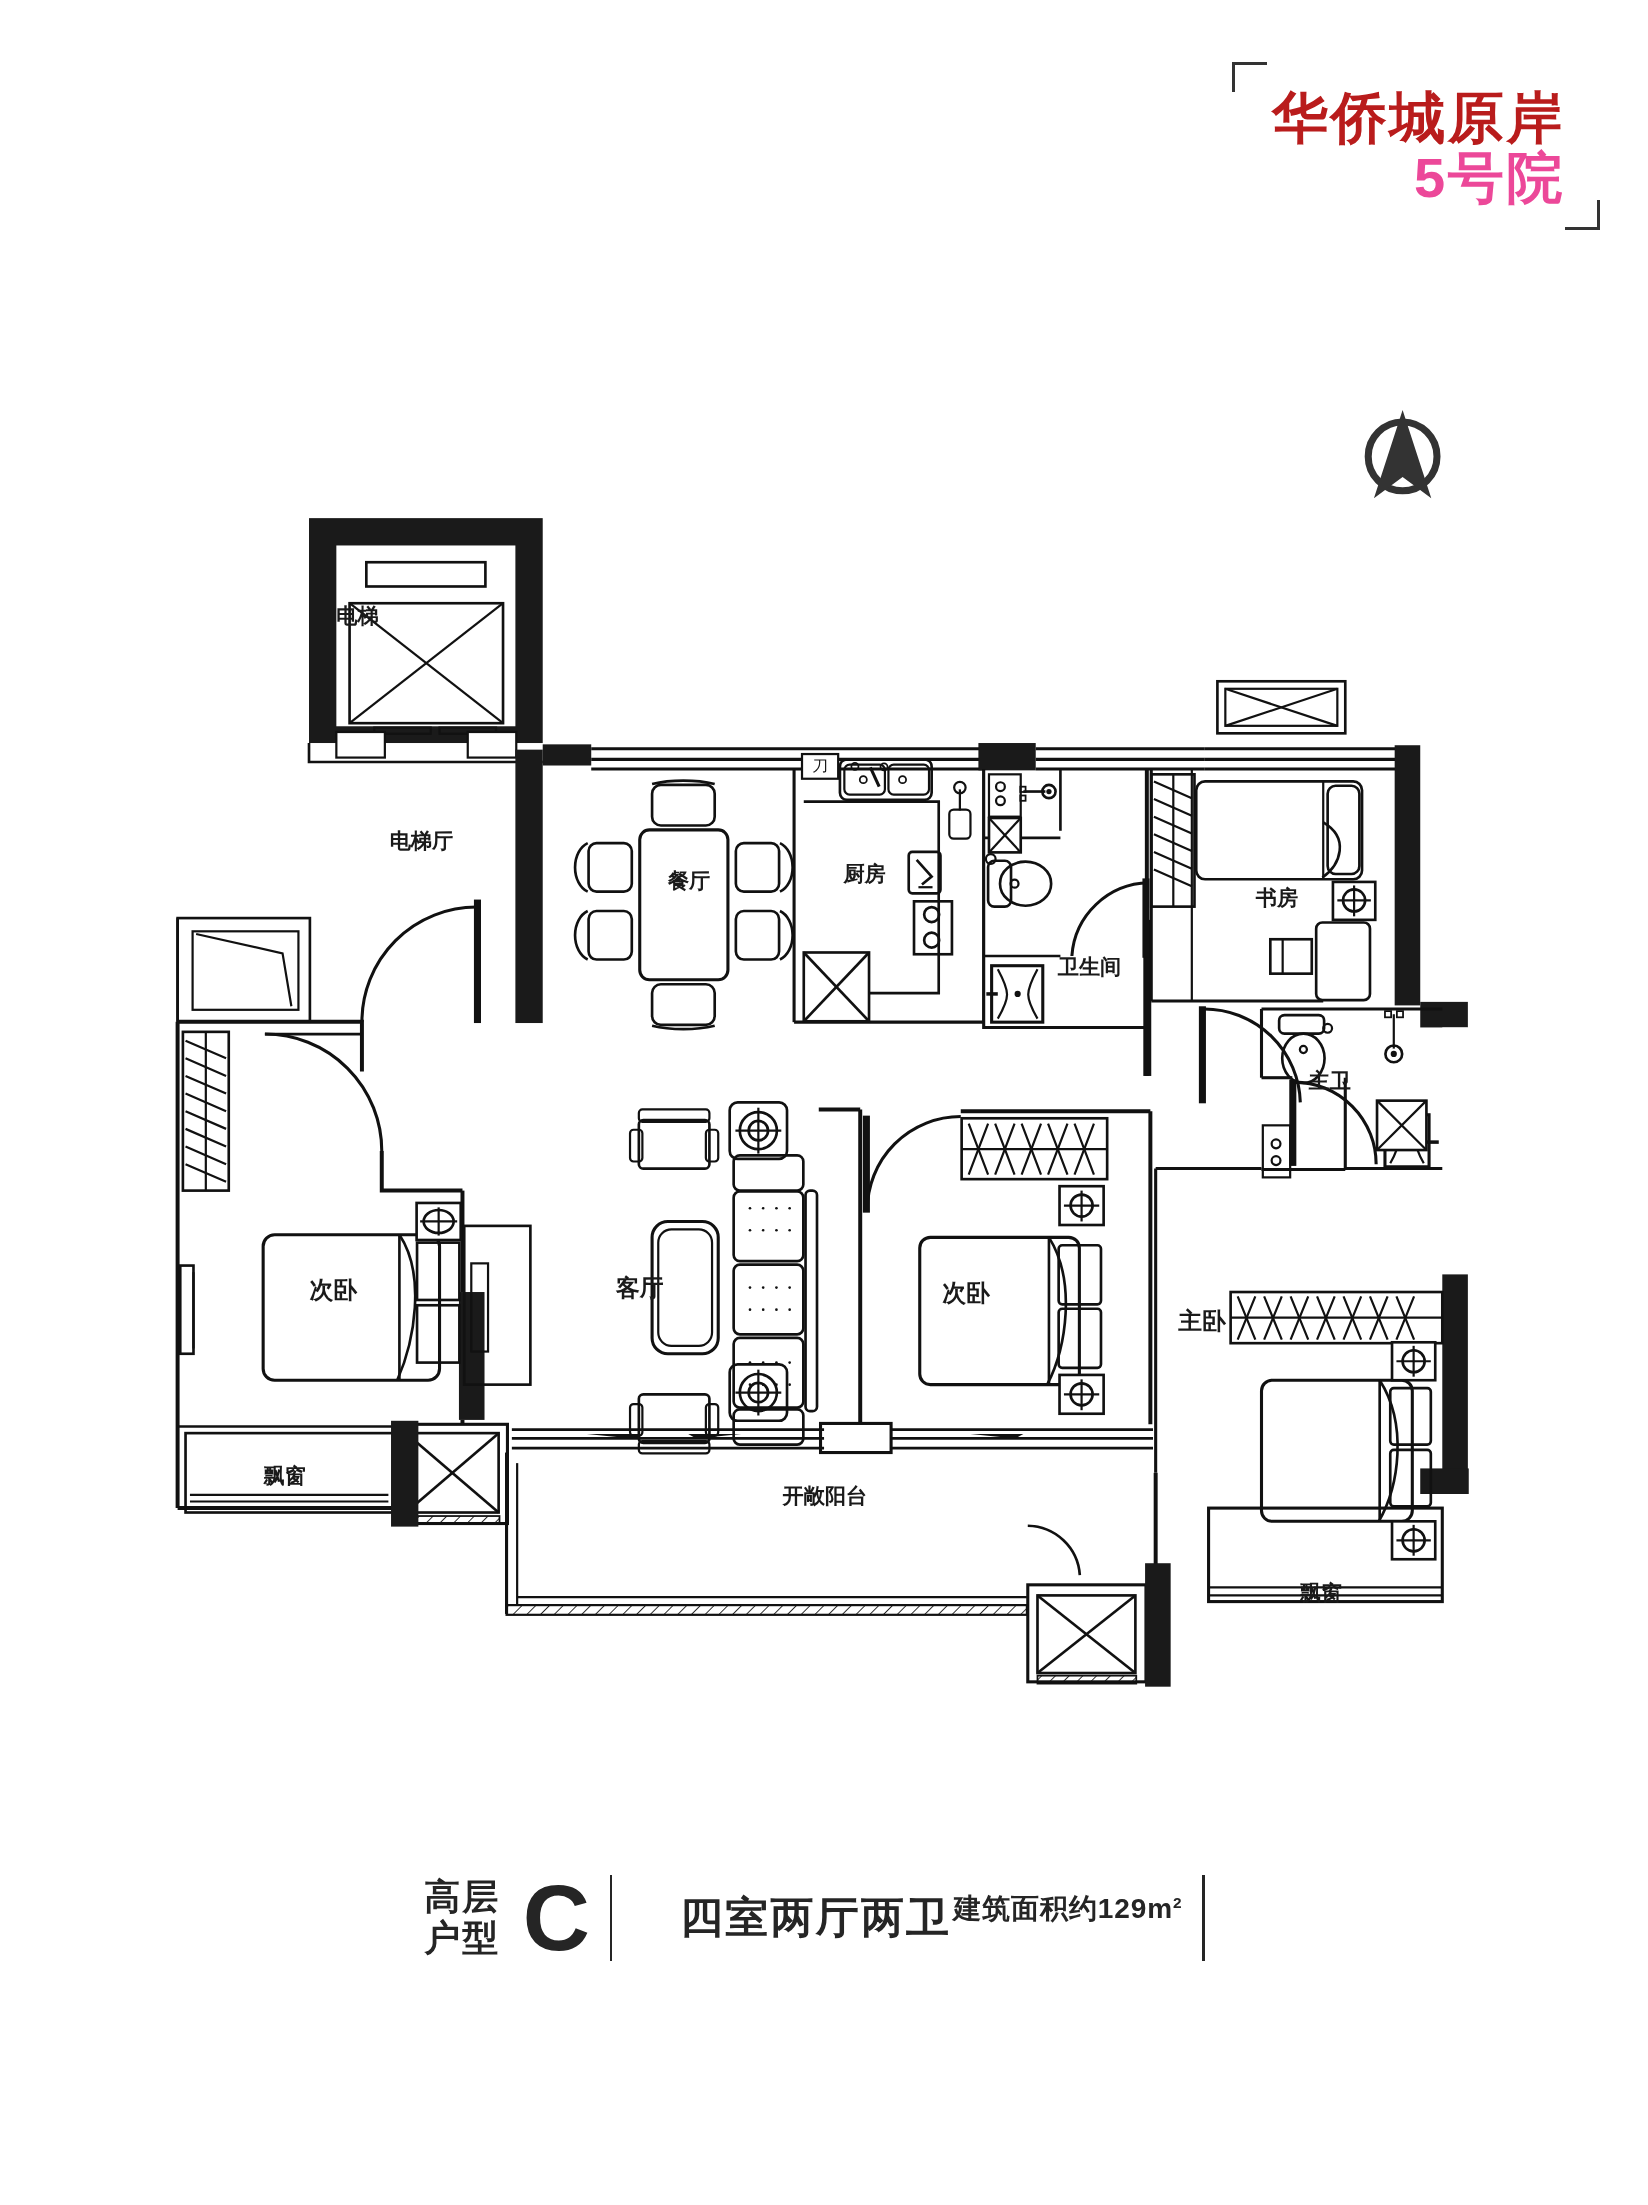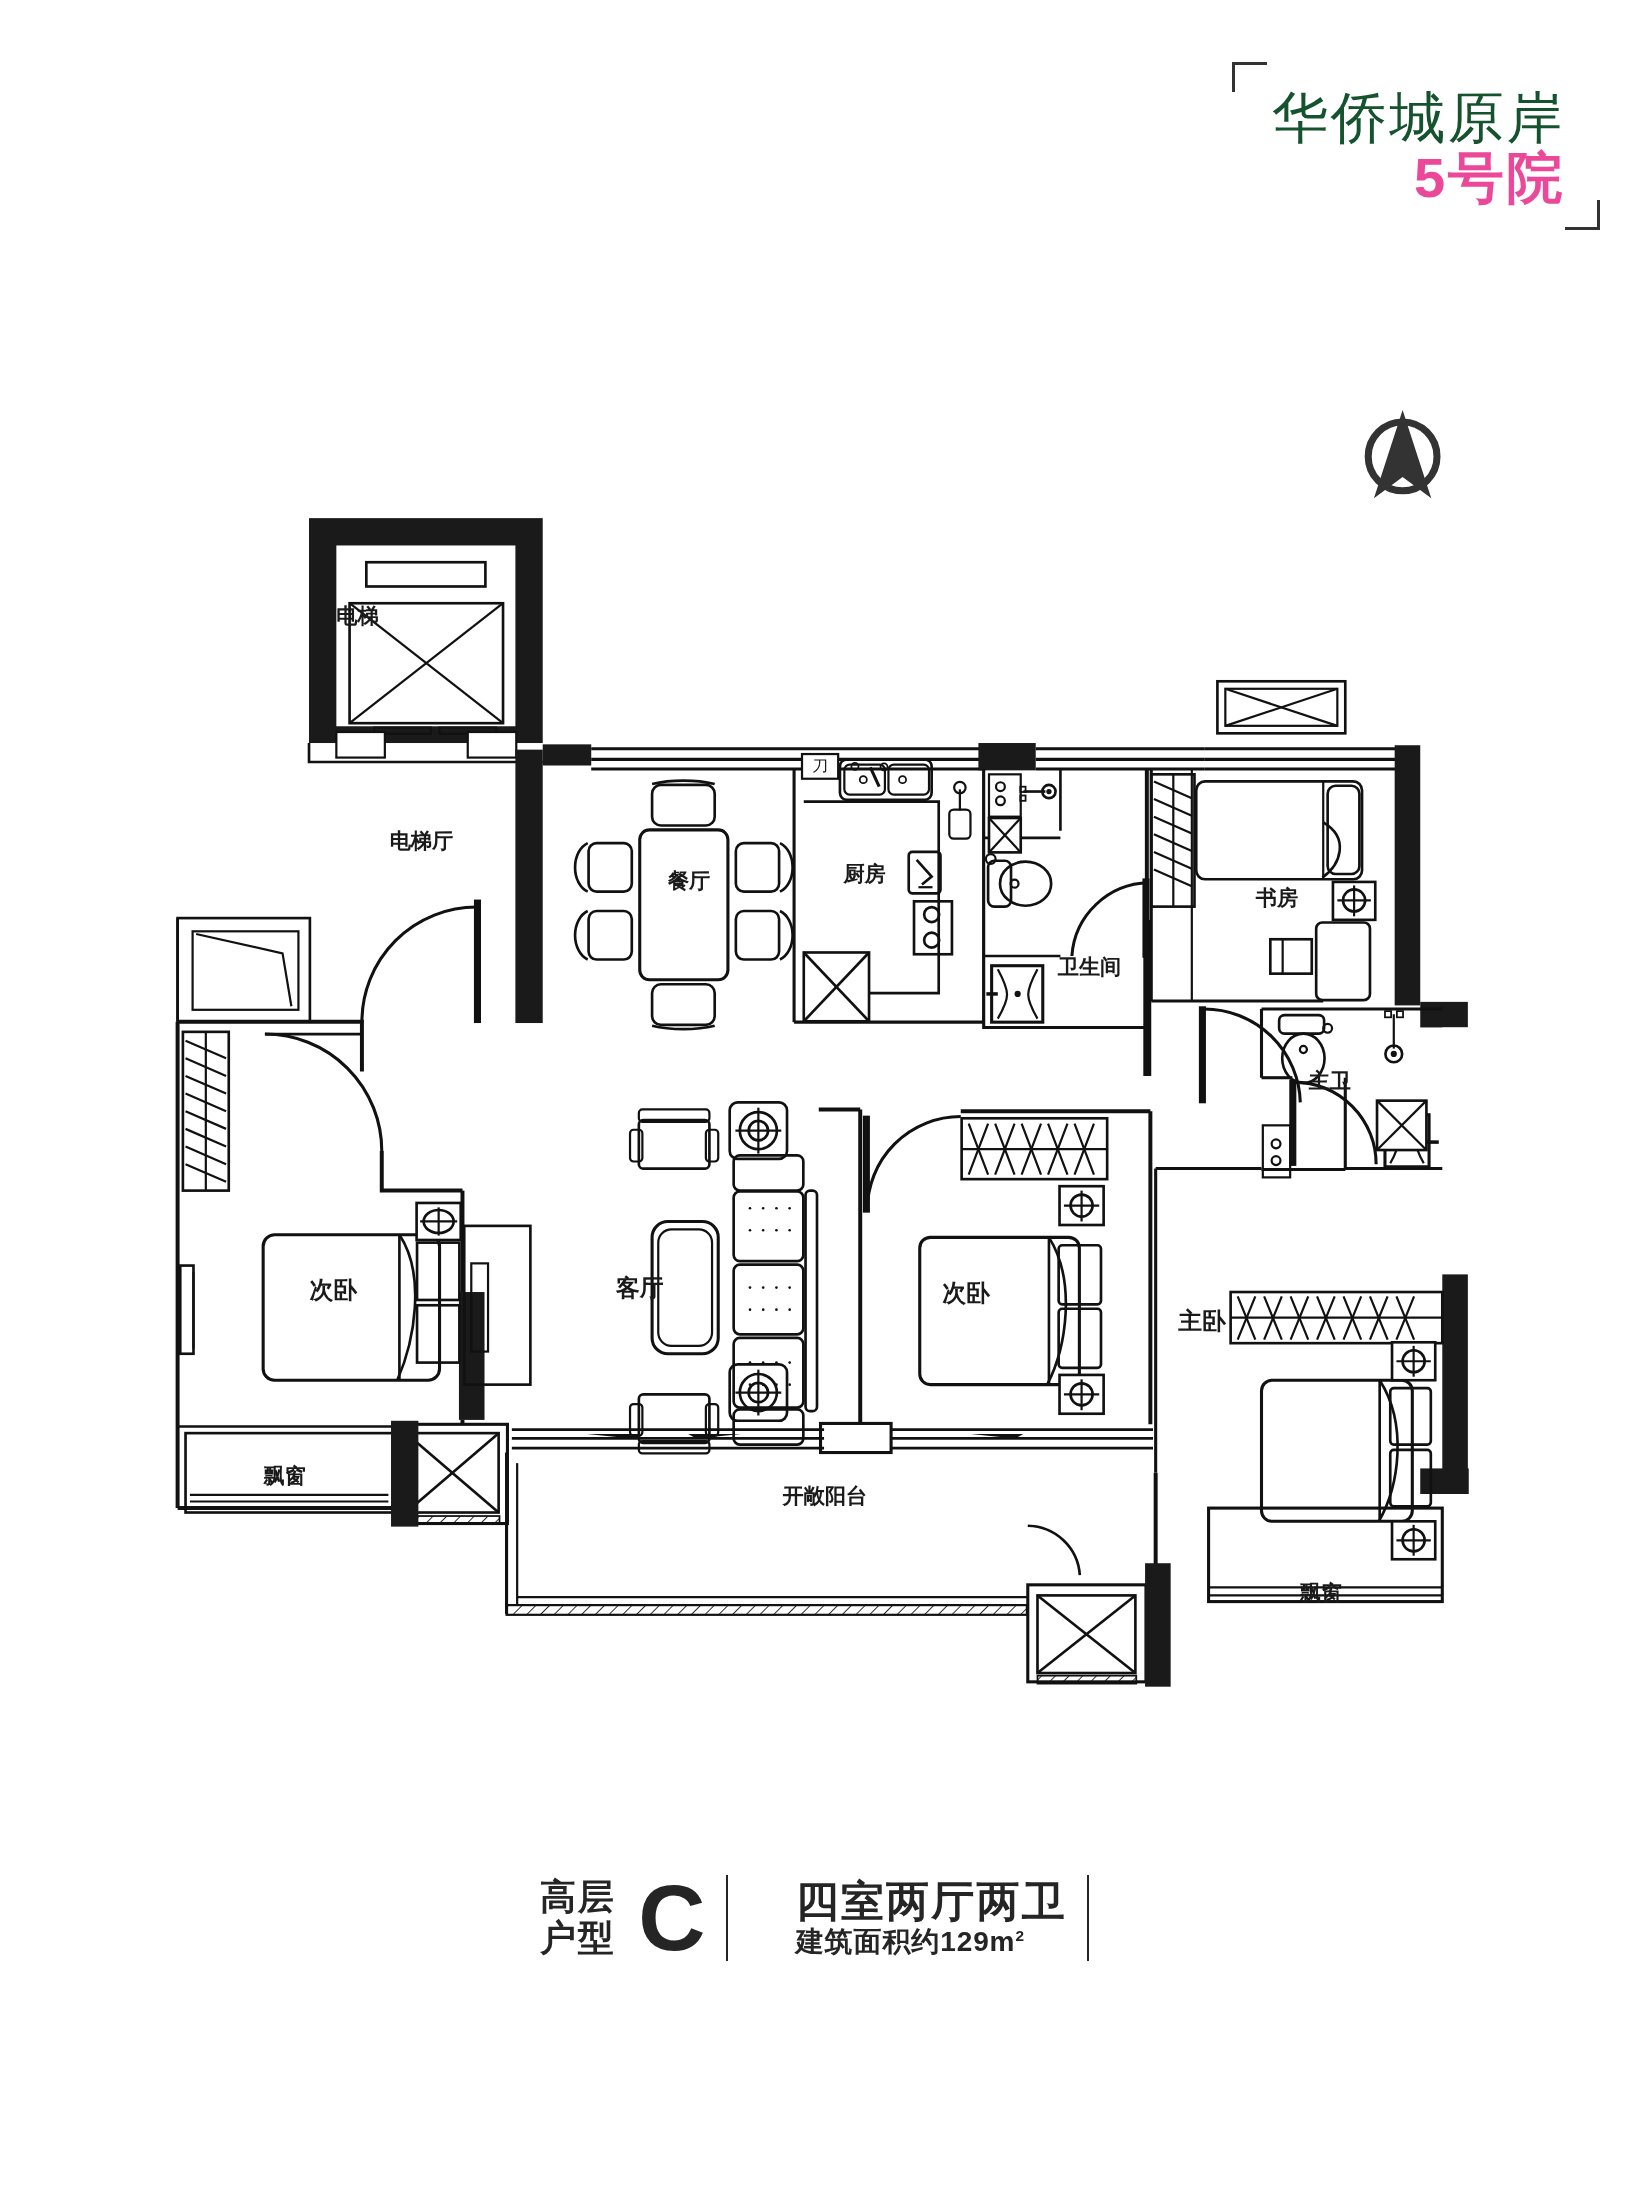"华侨城原岸" .title-line1 { color: #14532d -> #b91c1c; font-weight: 400 -> 700 }
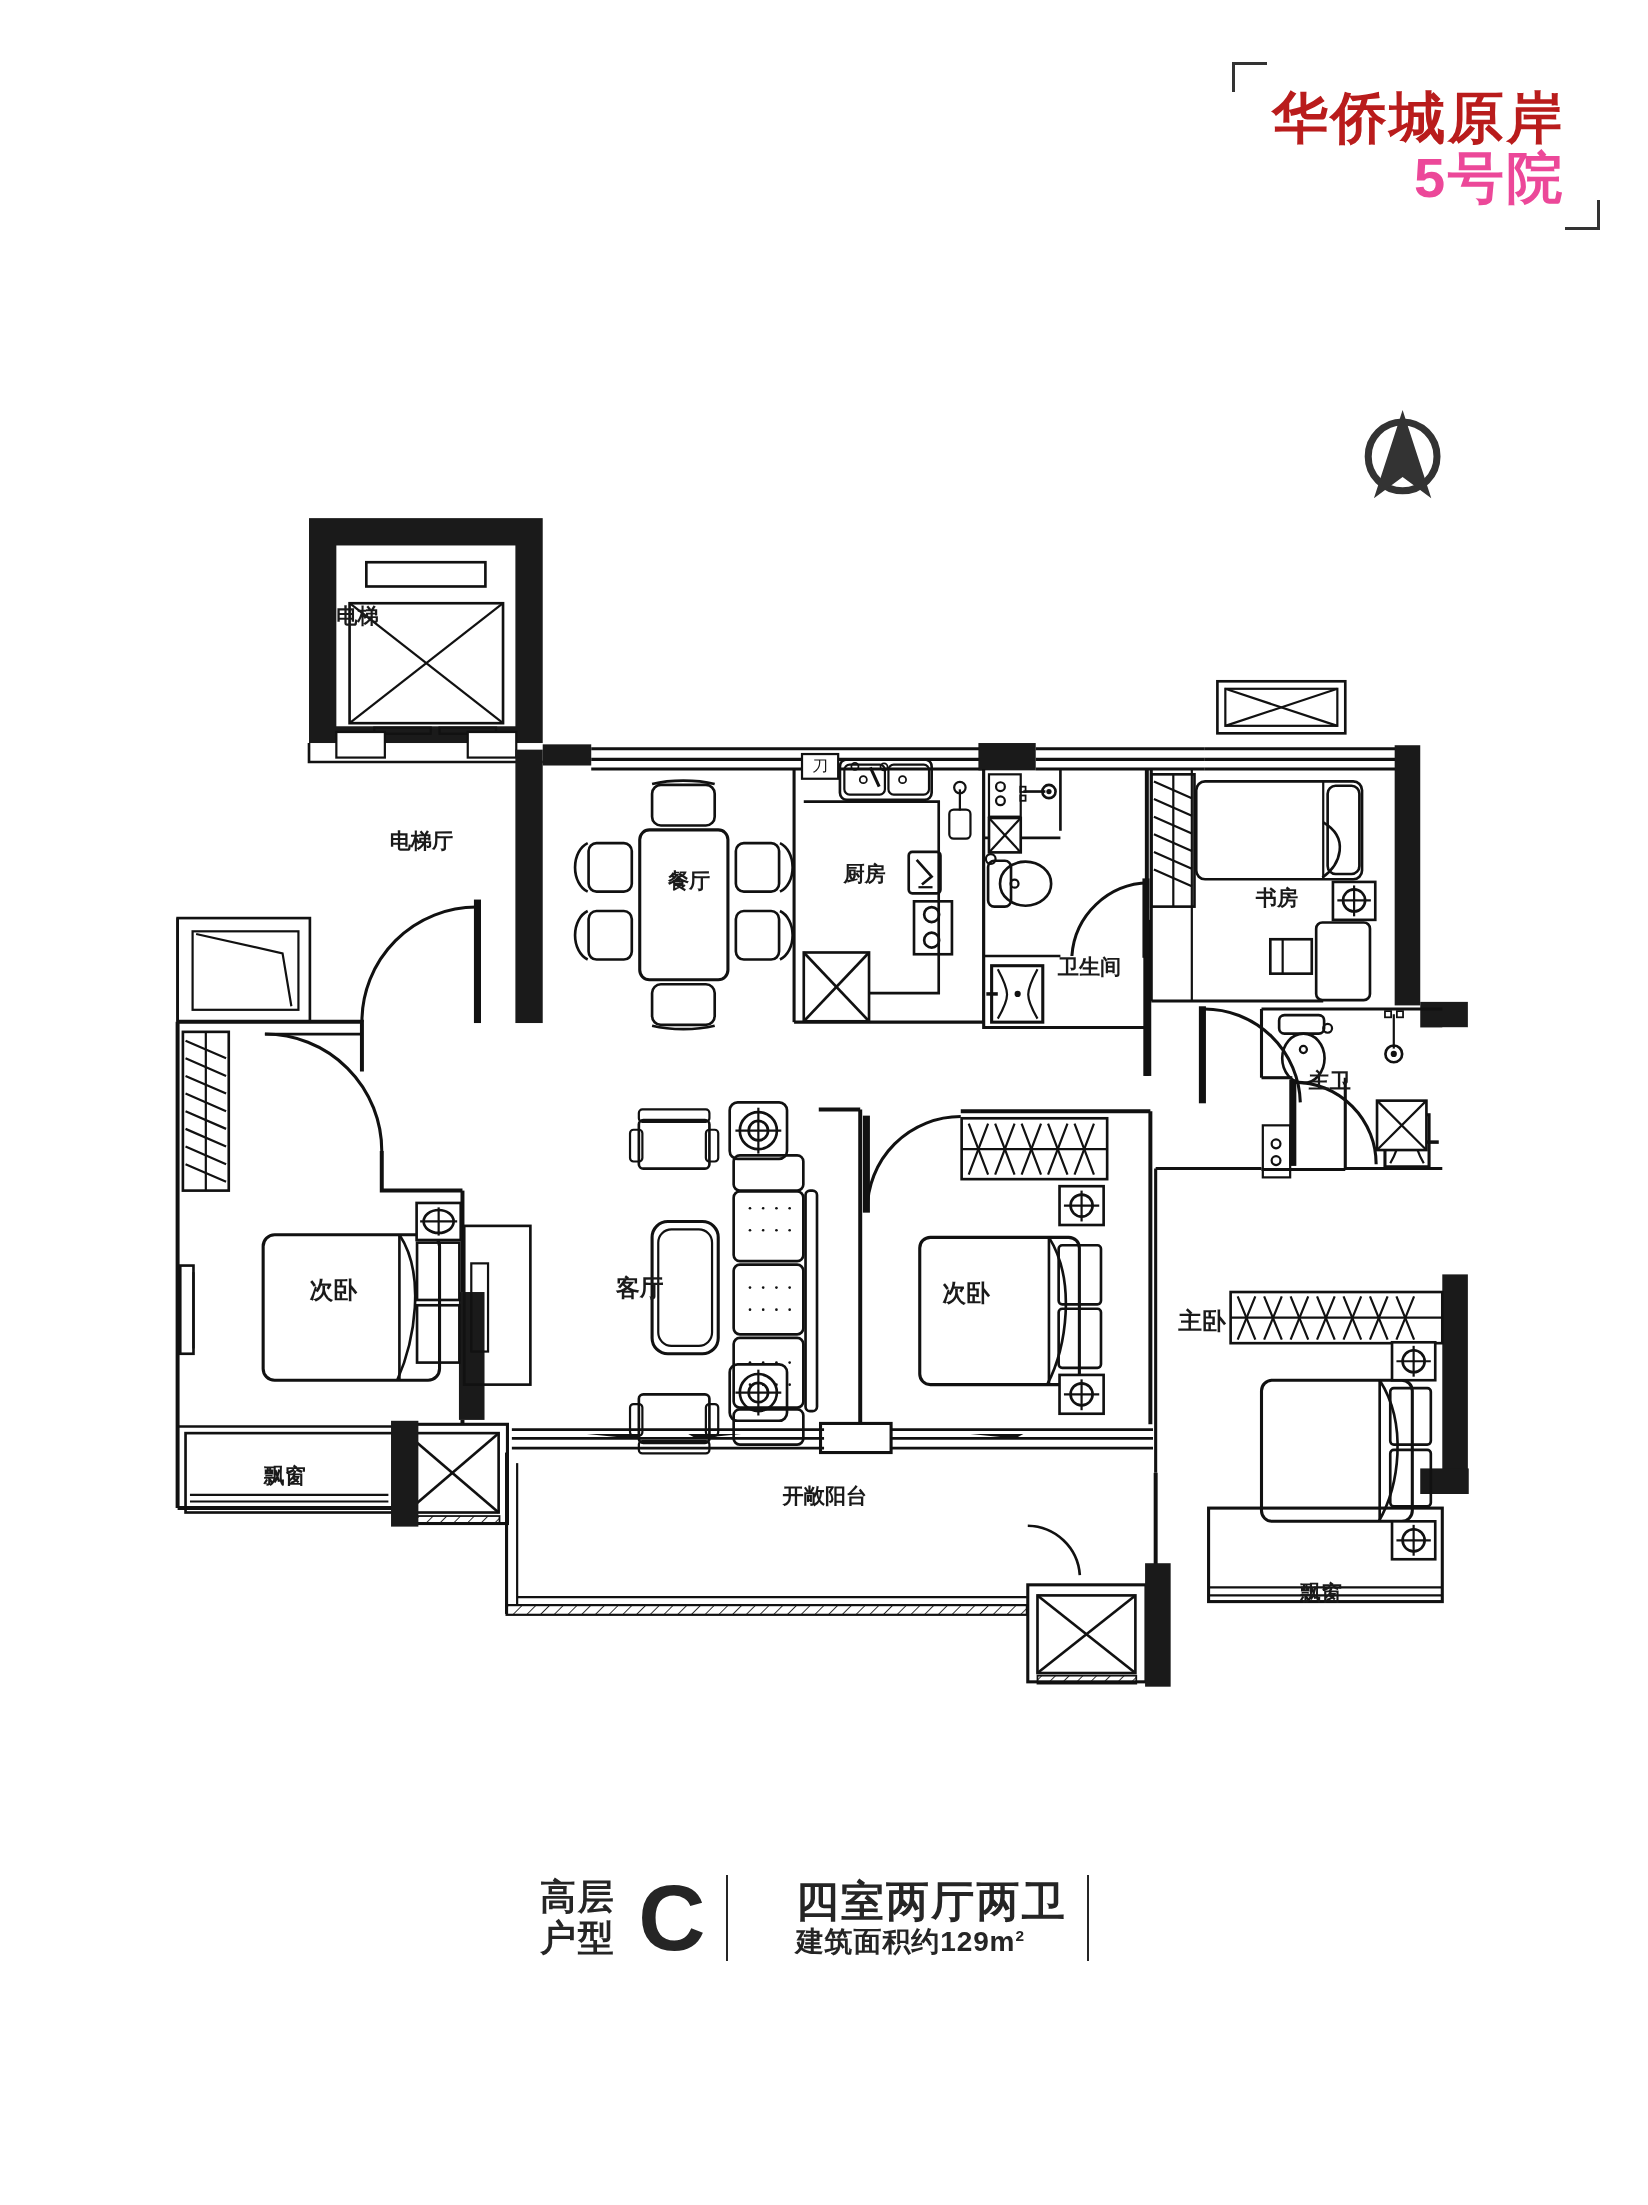"四室两厅两卫" .footer-right { flex-direction: column -> row }
